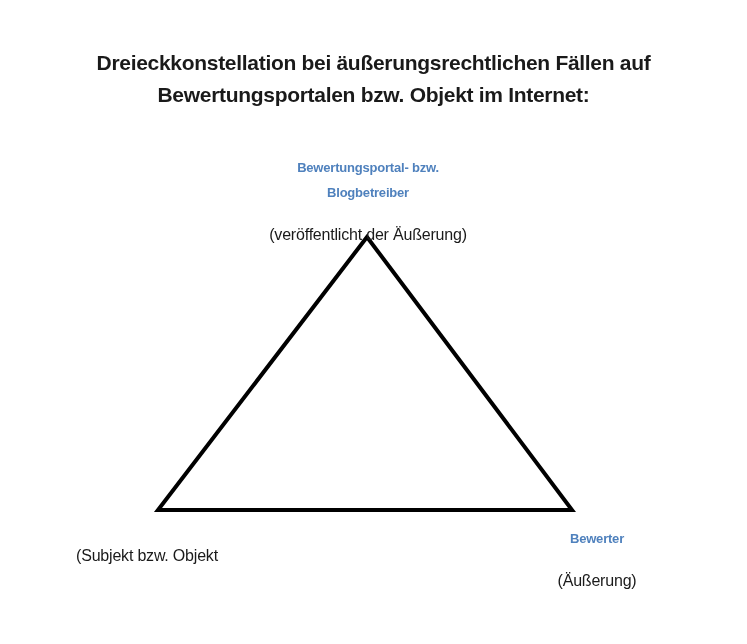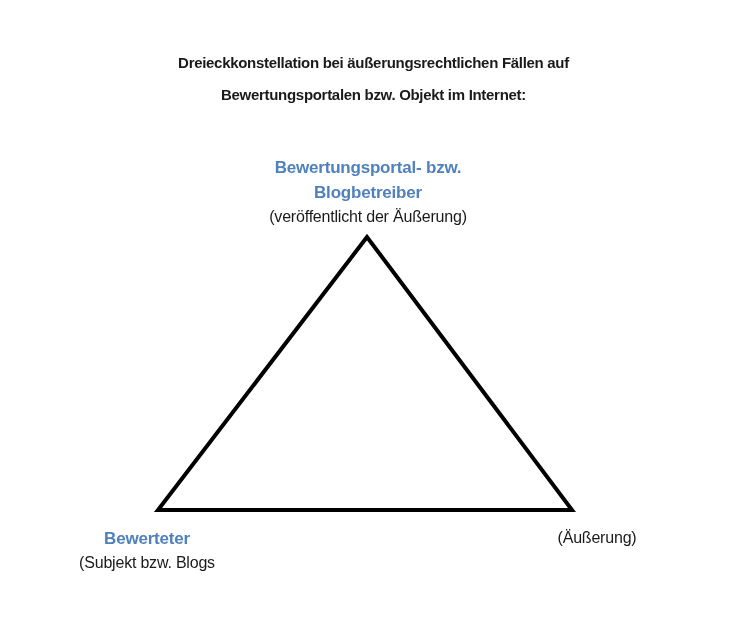"Dreieckkonstellation bei" .title { font-size: 15px -> 21px }
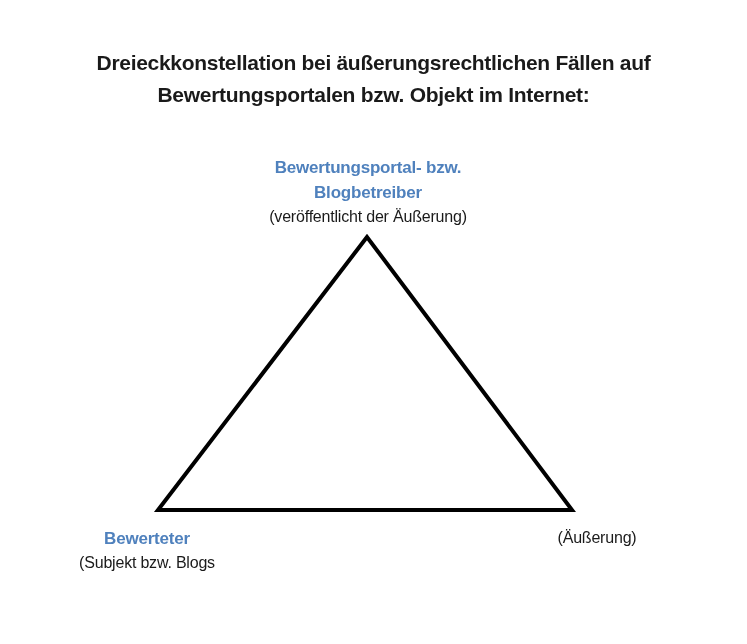"Bewertungsportal- bzw." .node-label { font-size: 17px -> 13px }
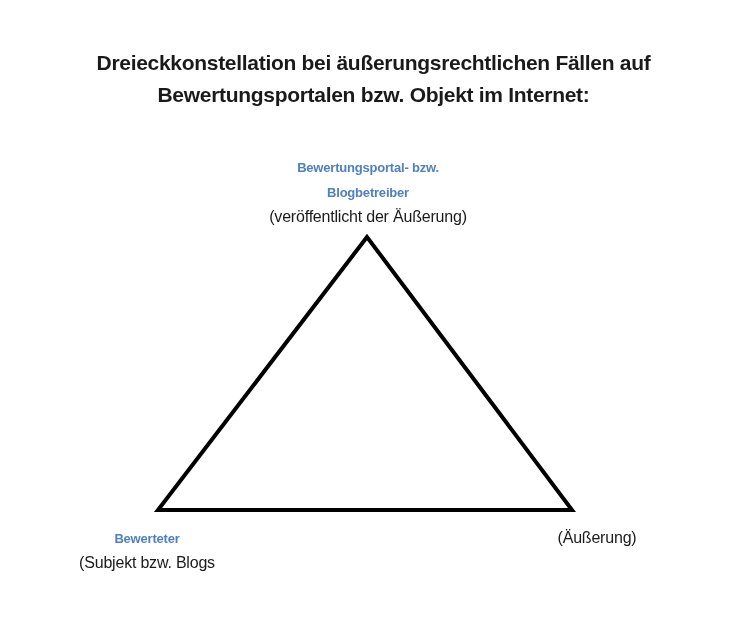"(veröffentlicht der Äußerung)" .node-sublabel { margin-top: none -> 18px }
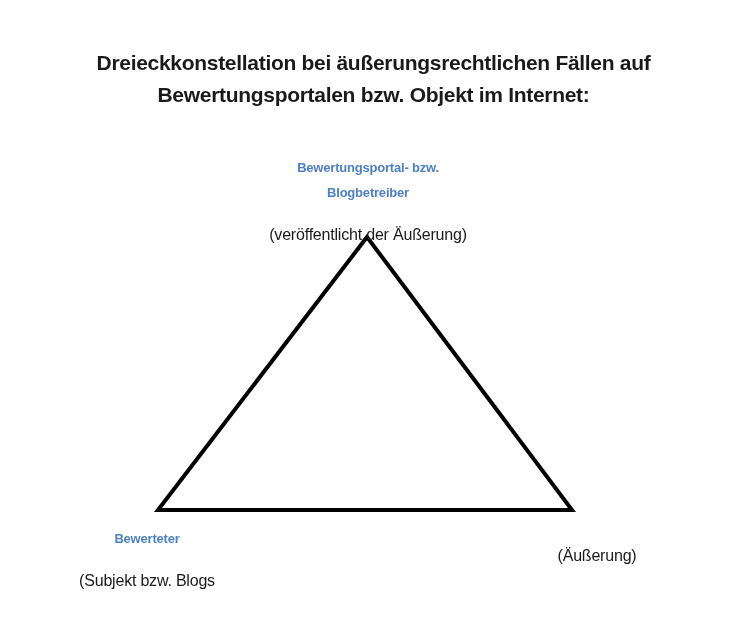"Bewerteter" div.node-label { html: <div>Bewerteter</div> -> none }
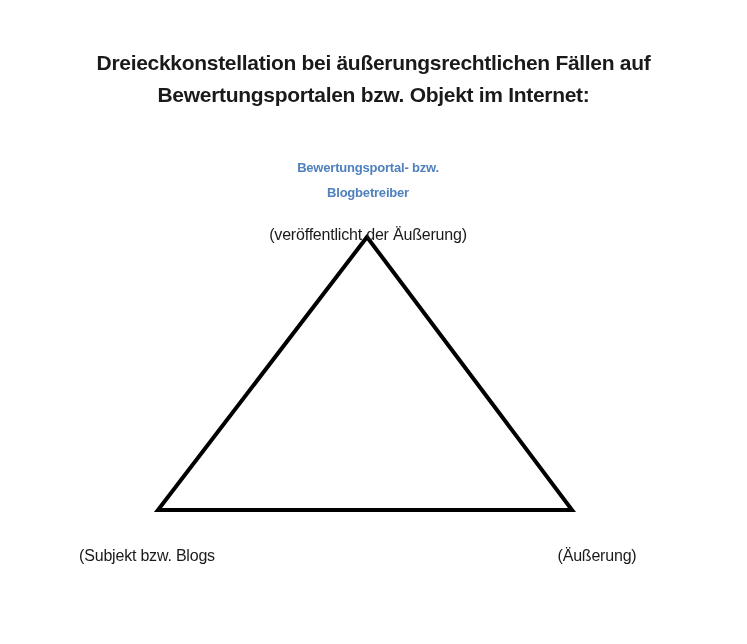"Bewerter" div.node-label { html: none -> <div>Bewerter</div> }
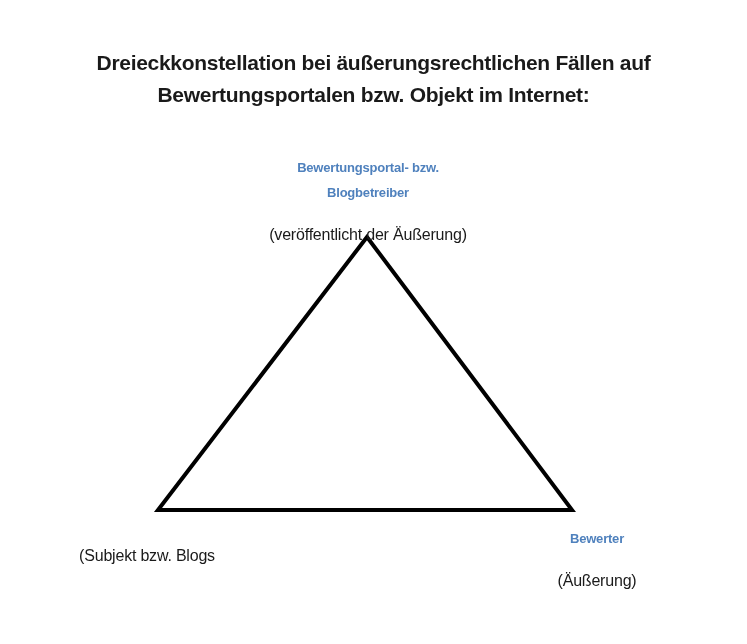"(Subjekt bzw. Blogs" div.node-sublabel { text: Blogs -> Objekt }
